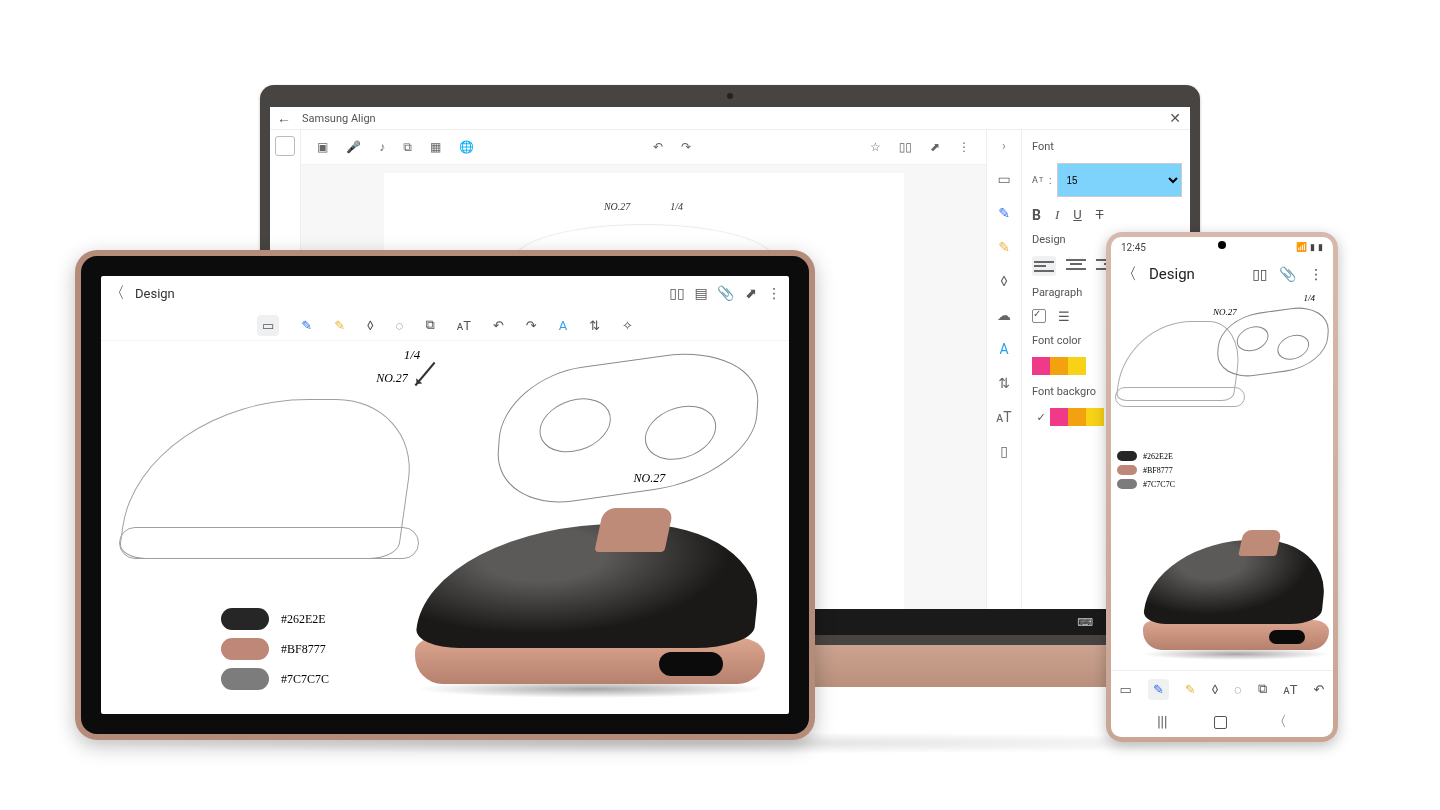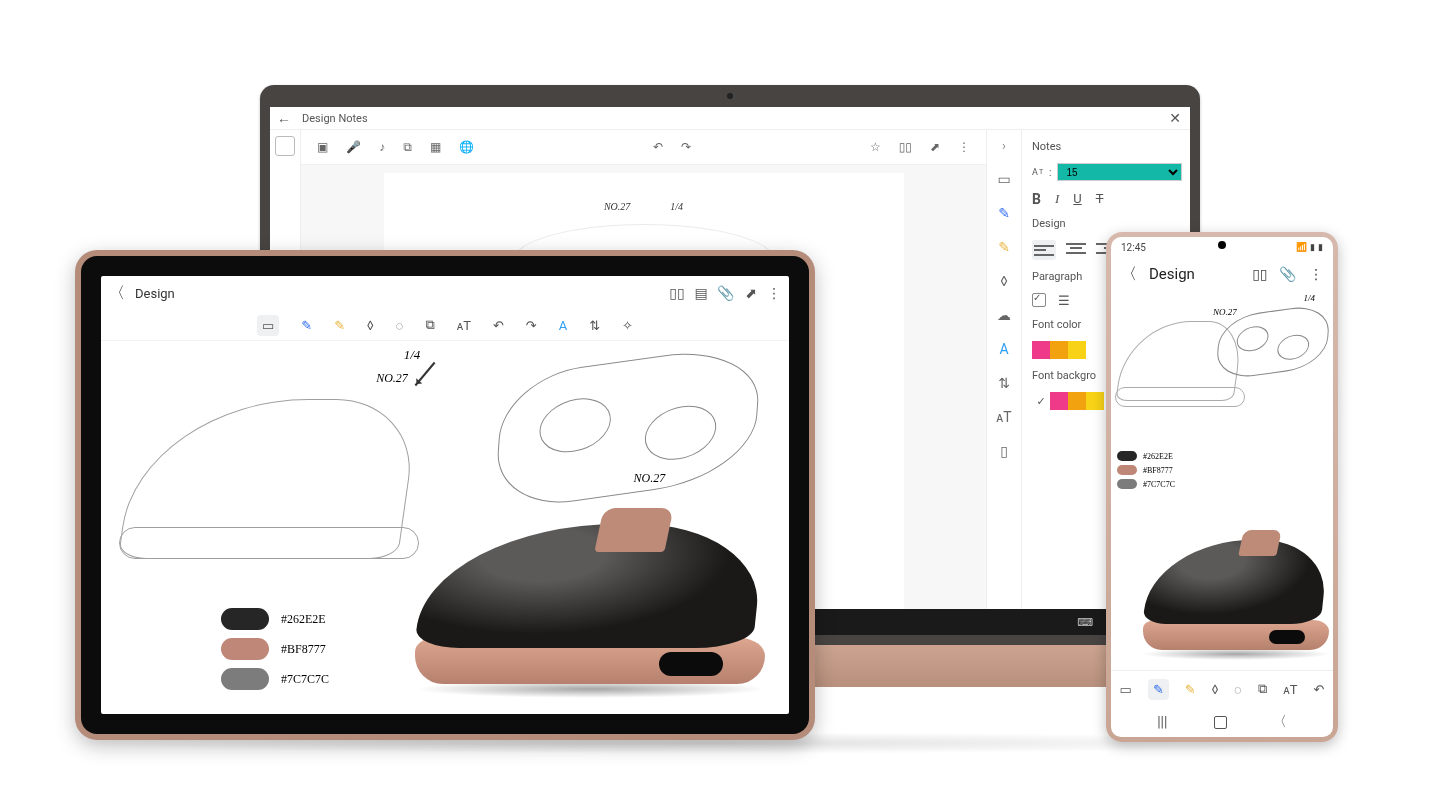"Design Notes" span.title { text: Design Notes -> Samsung Align }
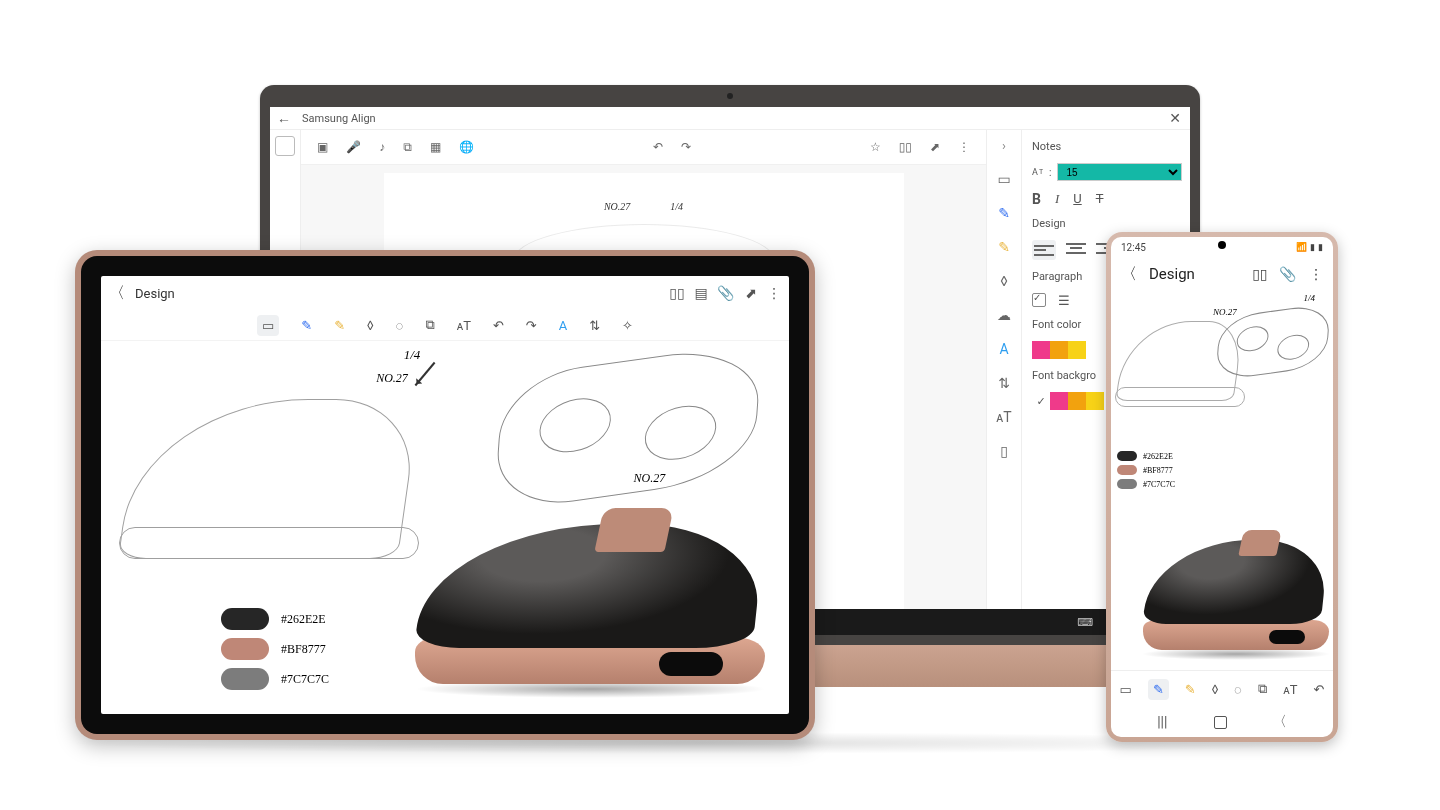"Notes" div.hd { text: Notes -> Font }
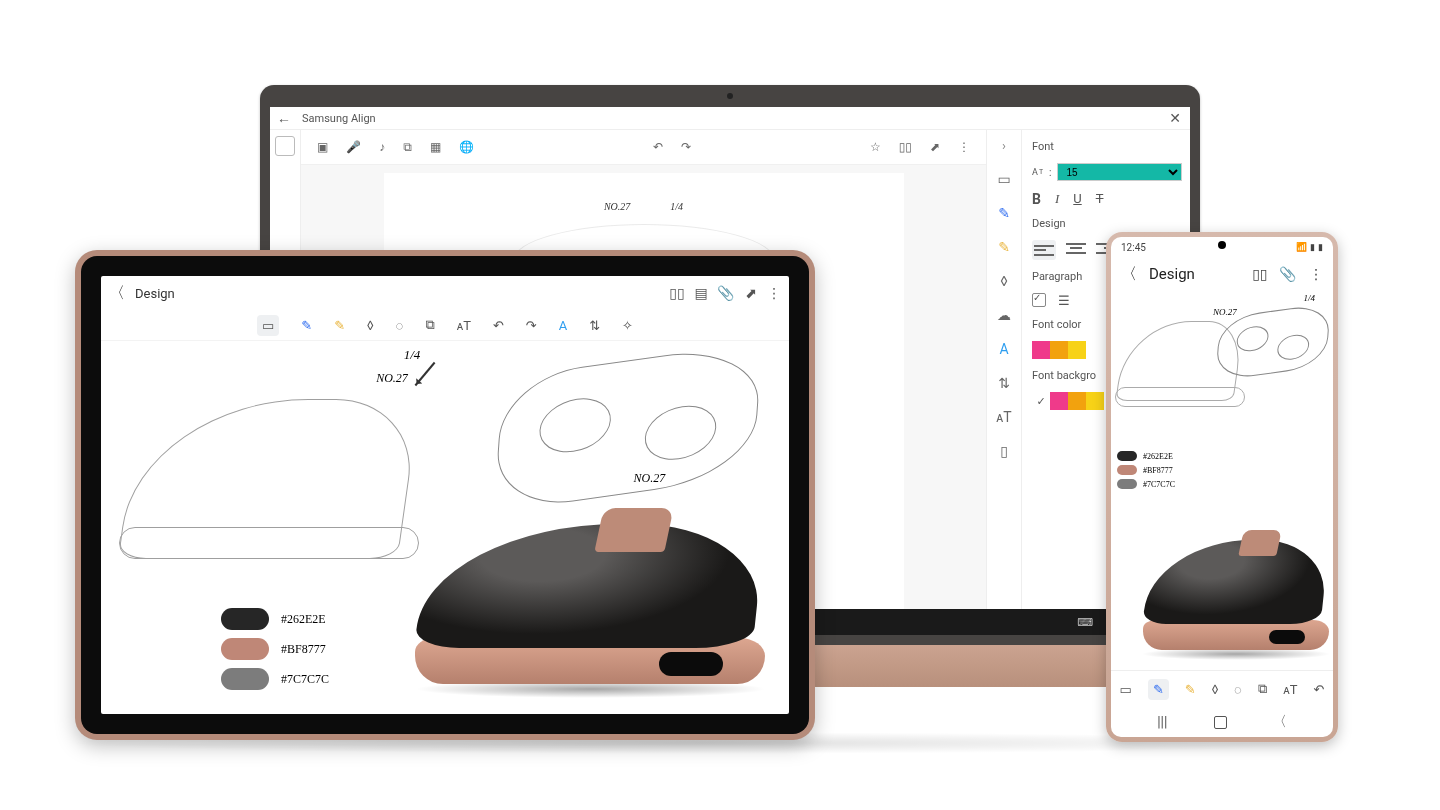"15" .laptop .font-panel select { background: #14b8a6 -> #7dd3fc; height: 18px -> 34px }
